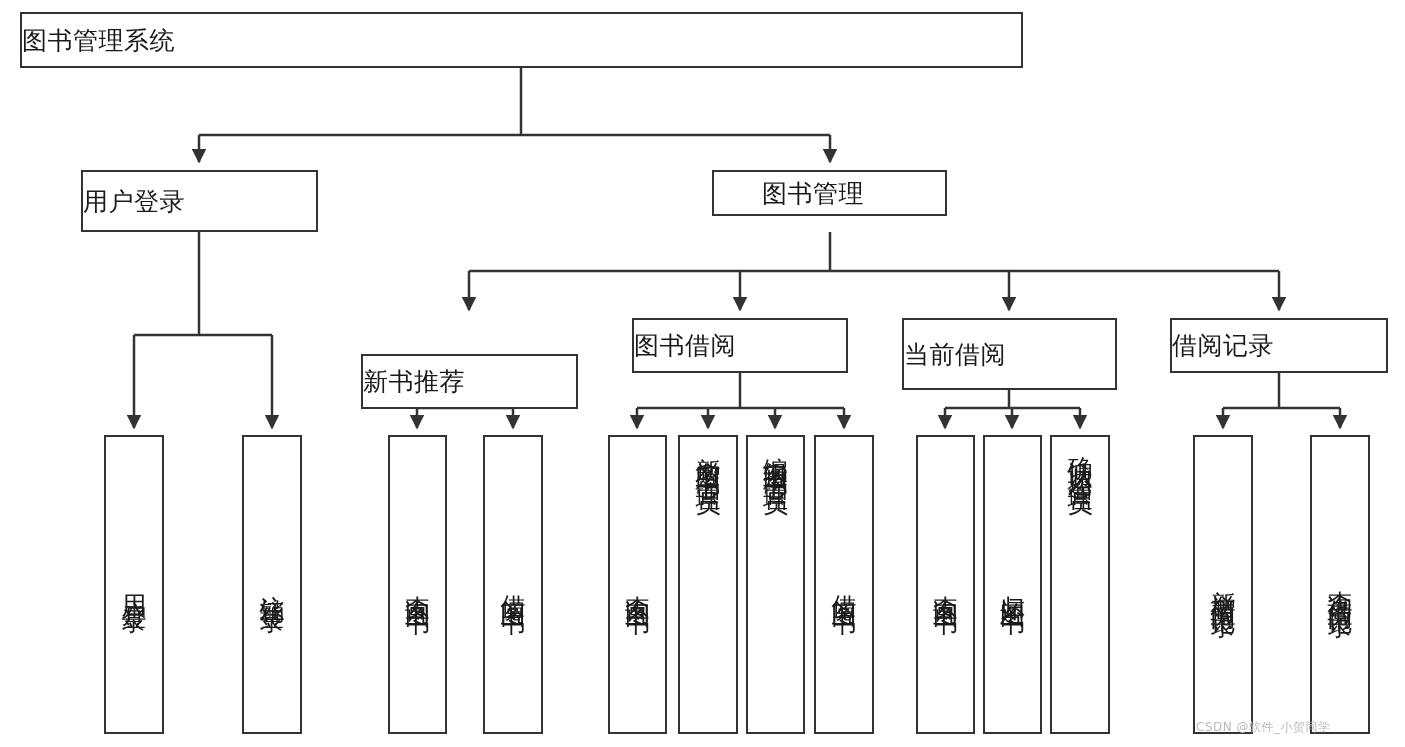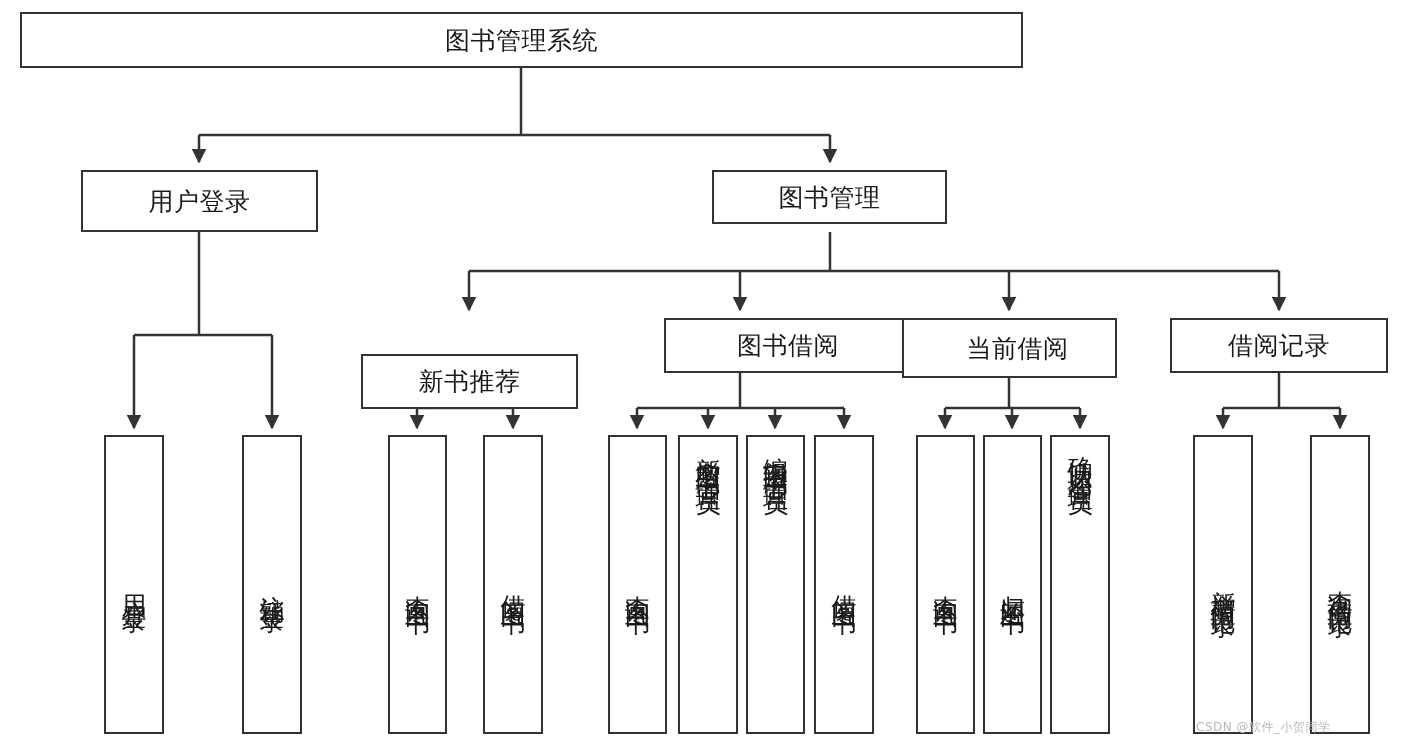"图书管理系统" .node { justify-content: center -> none }
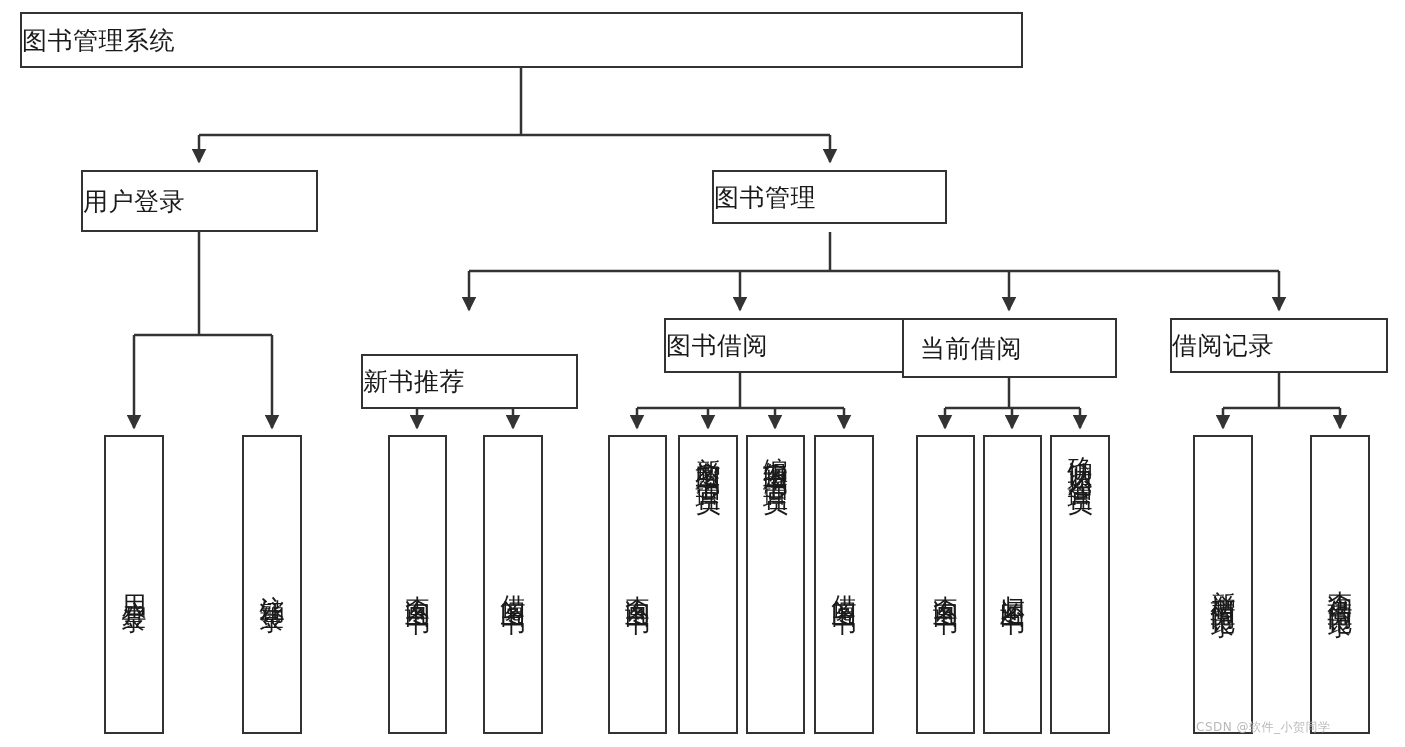"图书管理" div.node { height: 54px -> 46px; padding-left: none -> 48px }
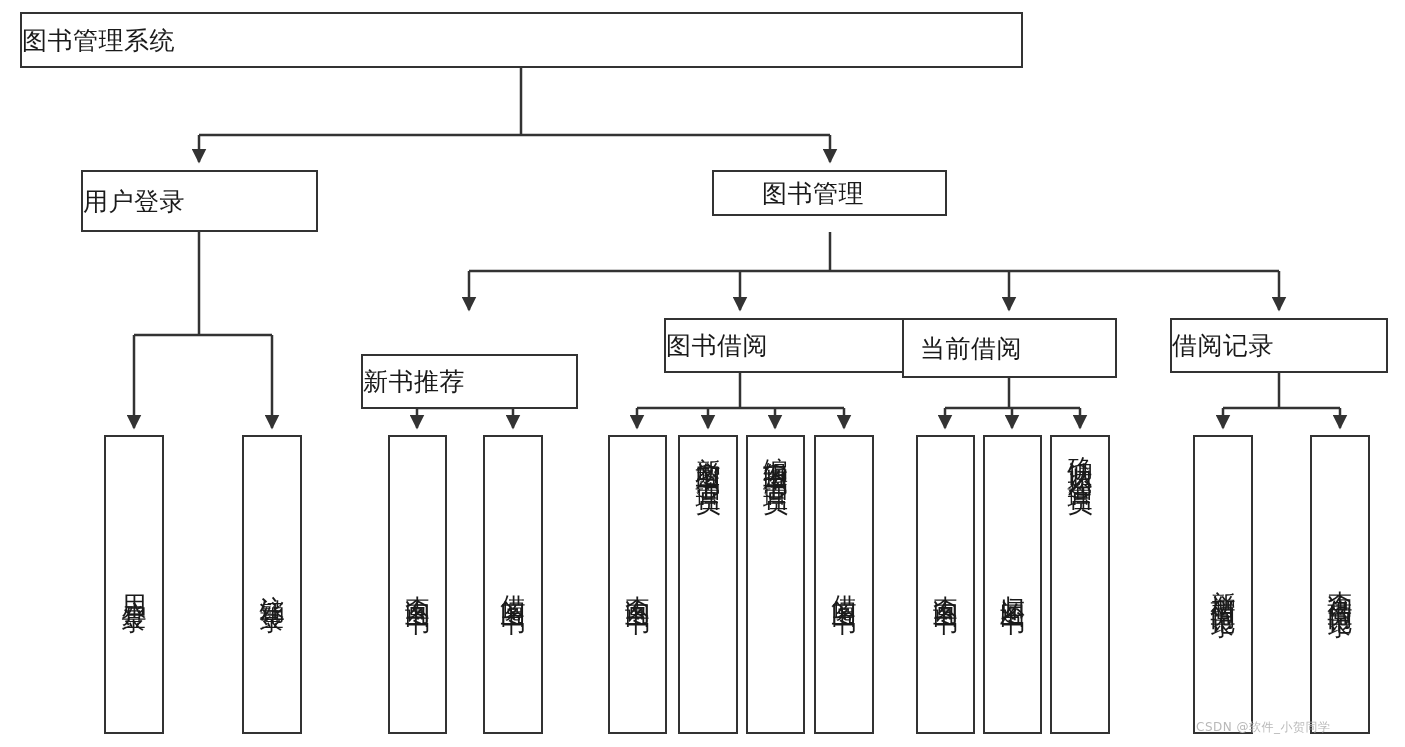"图书借阅" div.node { left: 664px -> 632px; width: 248px -> 216px }
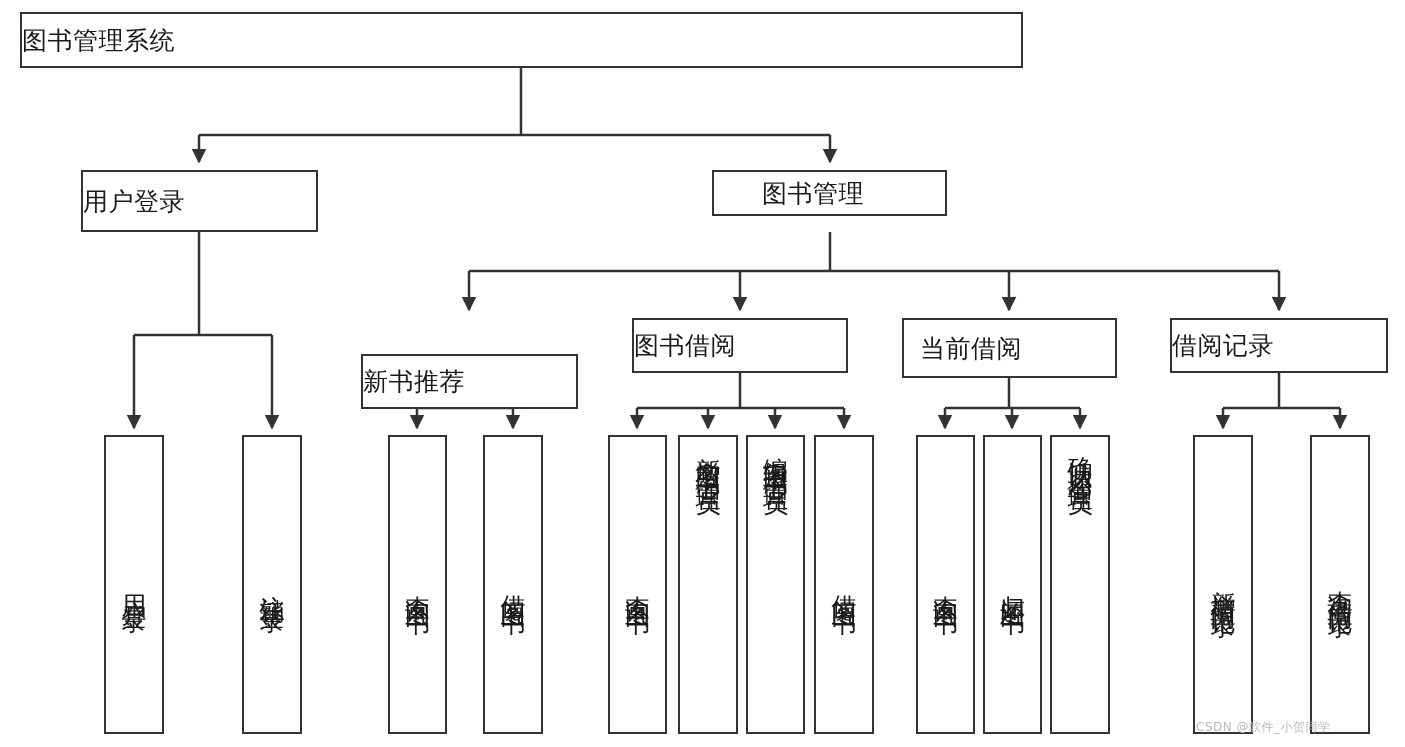"当前借阅" div.node { height: 60px -> 72px; padding-left: 16px -> none }
